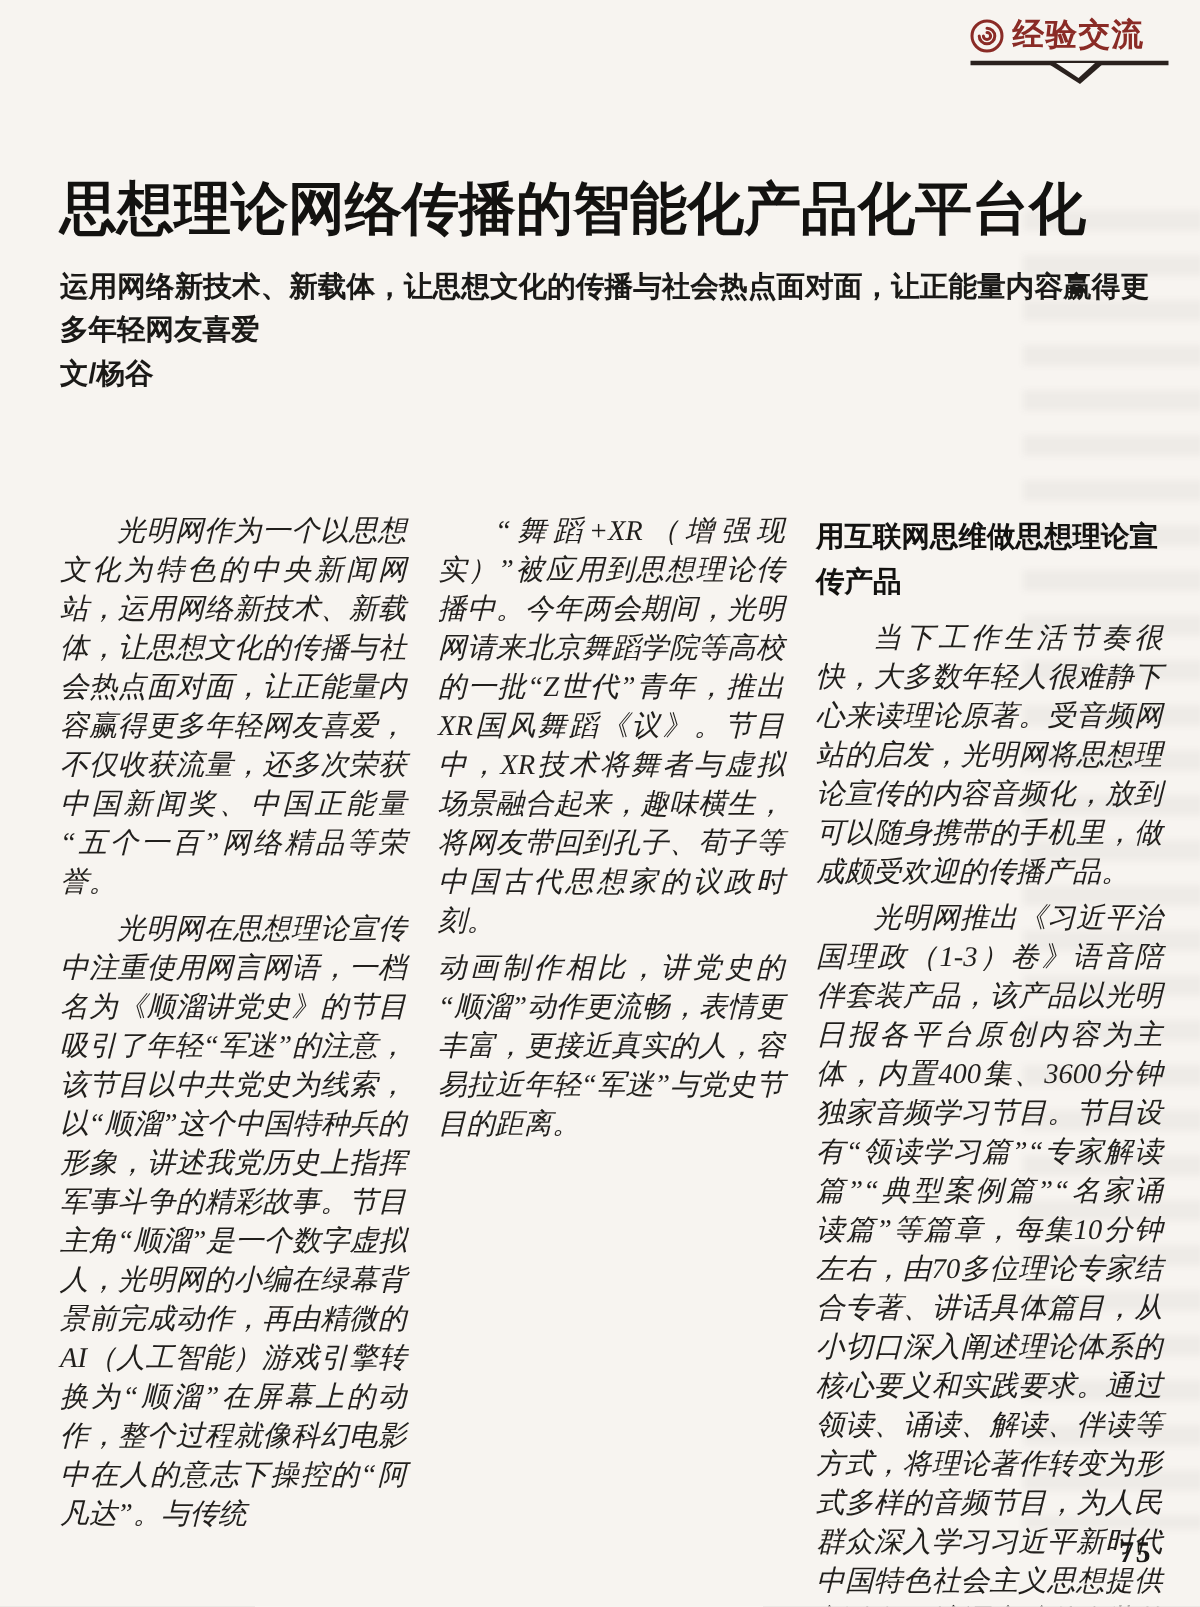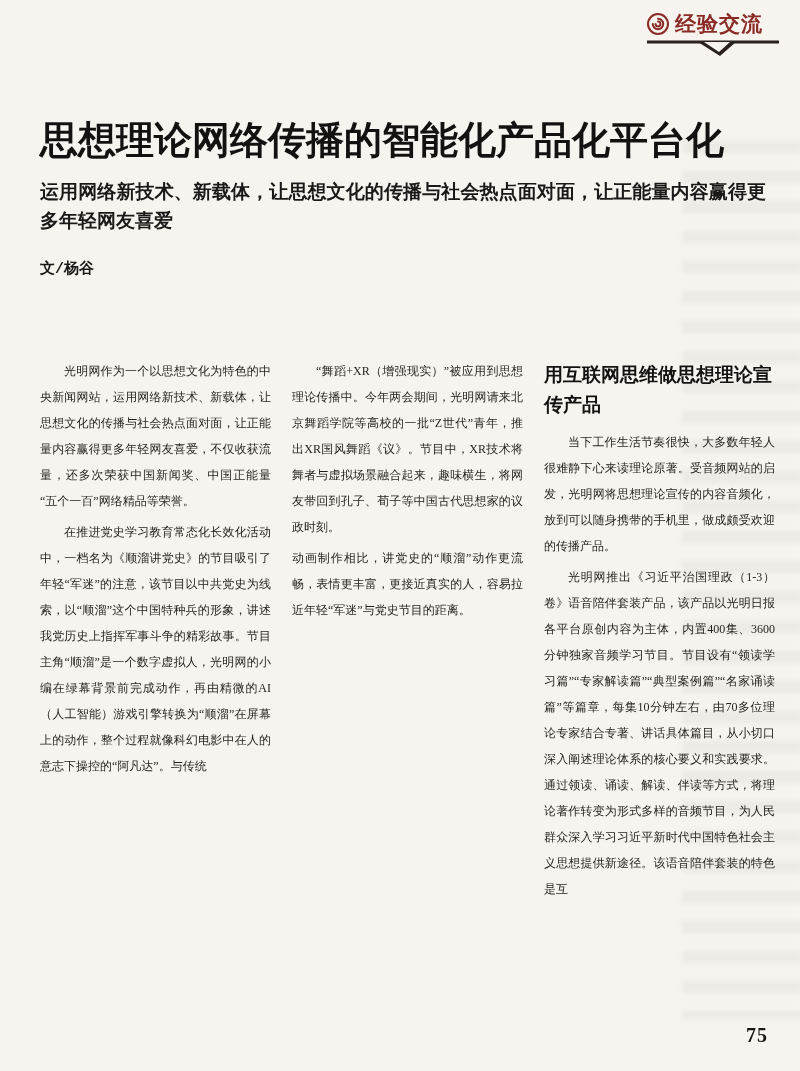"文/杨谷" .author { font-family: Liberation Mono, monospace -> Liberation Sans, sans-serif; font-size: 15px -> 19px; margin: 24px 0 0 0 -> 1px 0 0 0 }
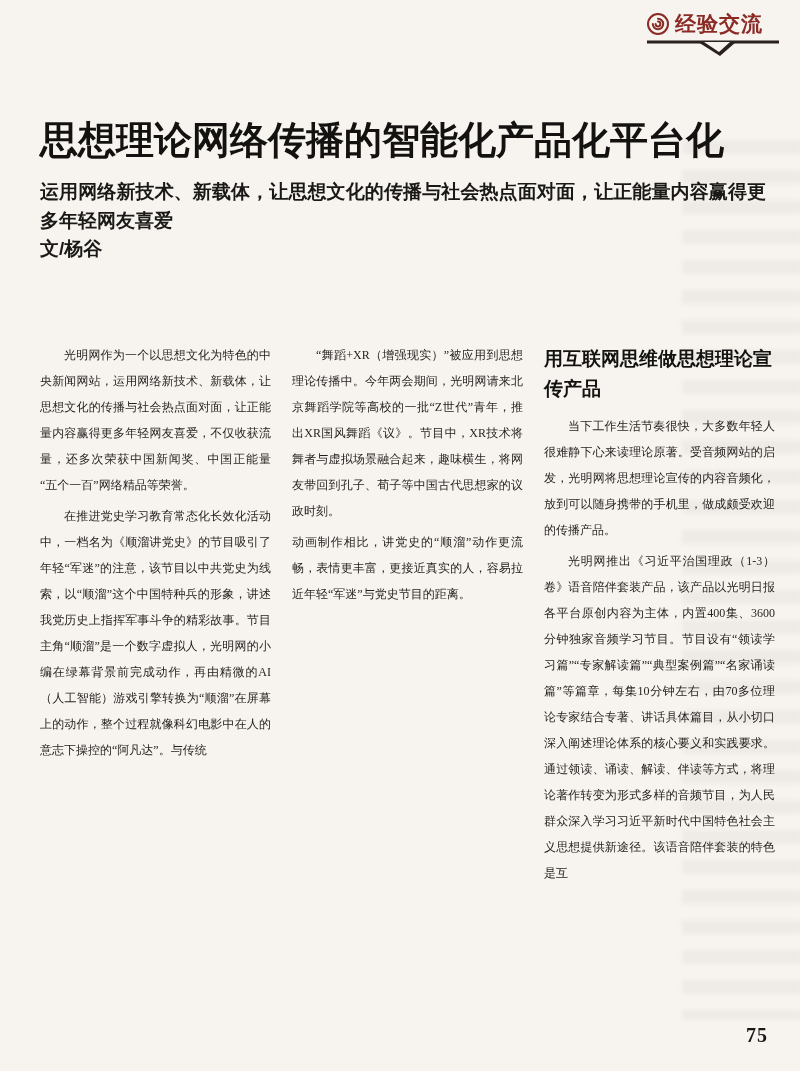"光明网作为一个以思想文化为特色的中央新闻网站，运用网络新技术、新载体，让思想文化" .para { font-size: 12px -> 19px; font-style: none -> italic }
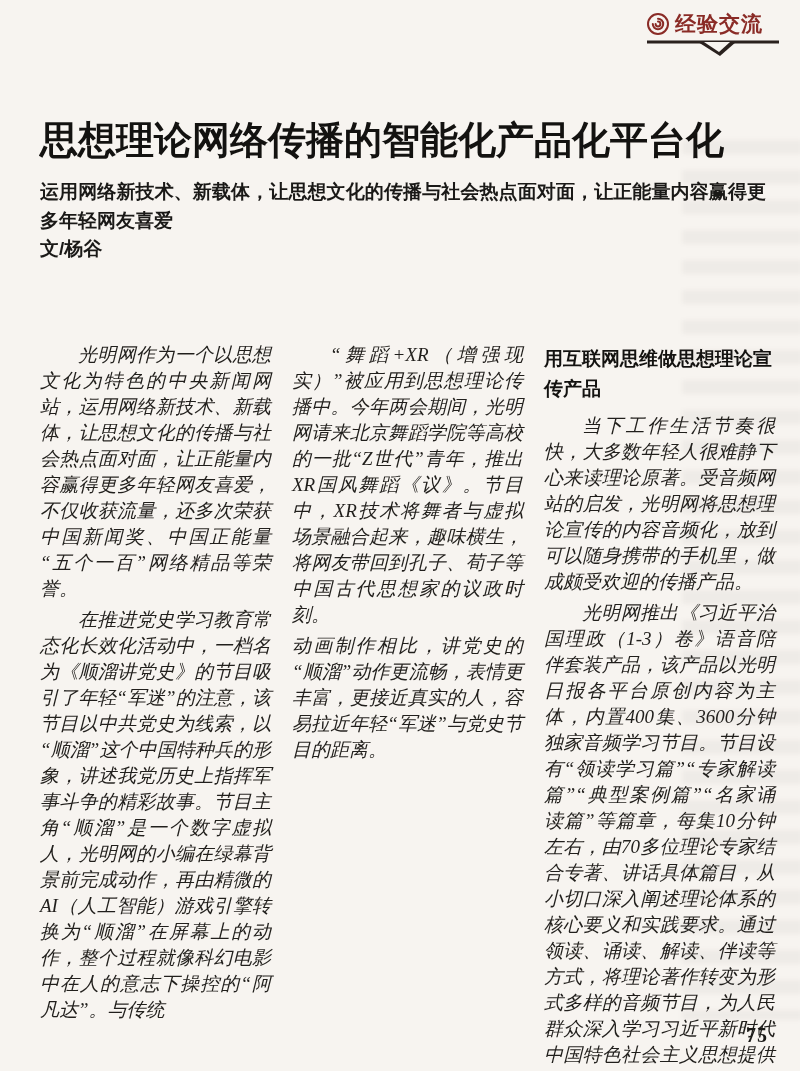"在推进党史学习教育常态化长效化活动中，一档名为《顺溜讲党史》的节目吸引了年轻“军" p.para { text: 在推进党史学习教育常态化长效化活动中 -> 光明网在思想理论宣传中注重使用网言网语 }
